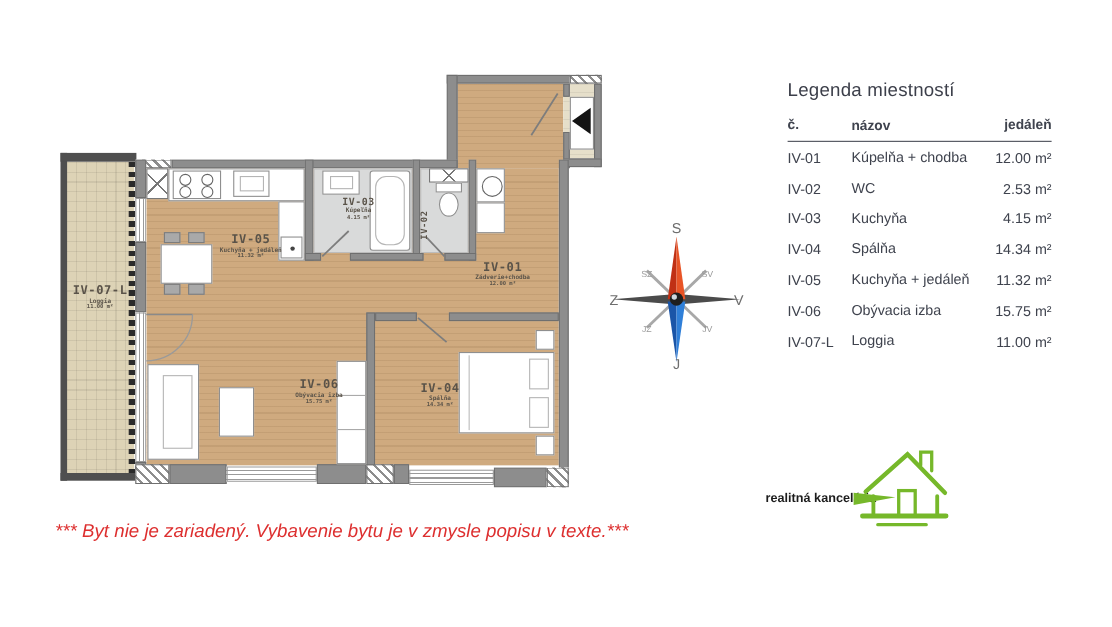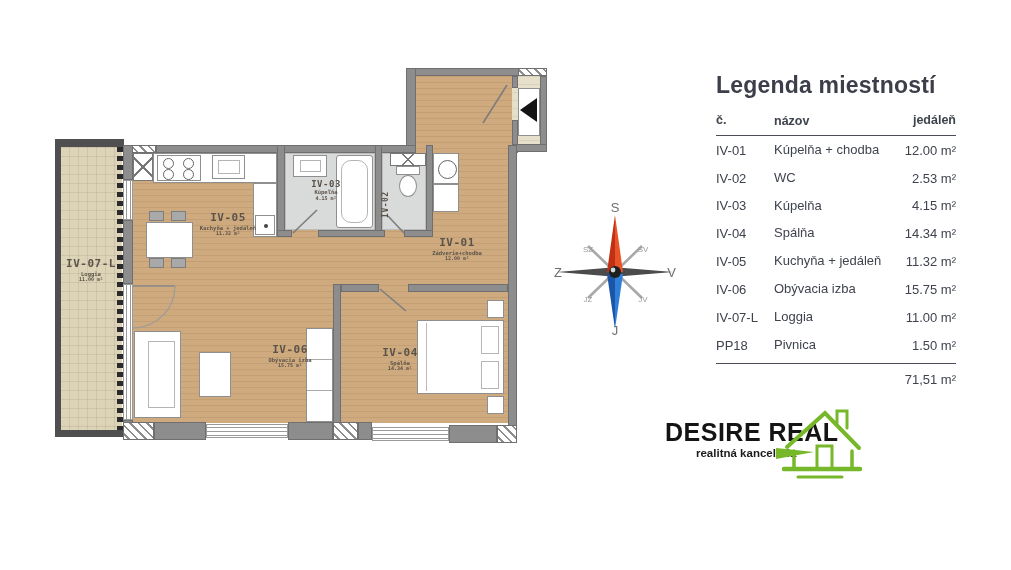"Legenda miestností" .legend-title { font-size: 23px -> 17px; font-weight: bold -> normal }
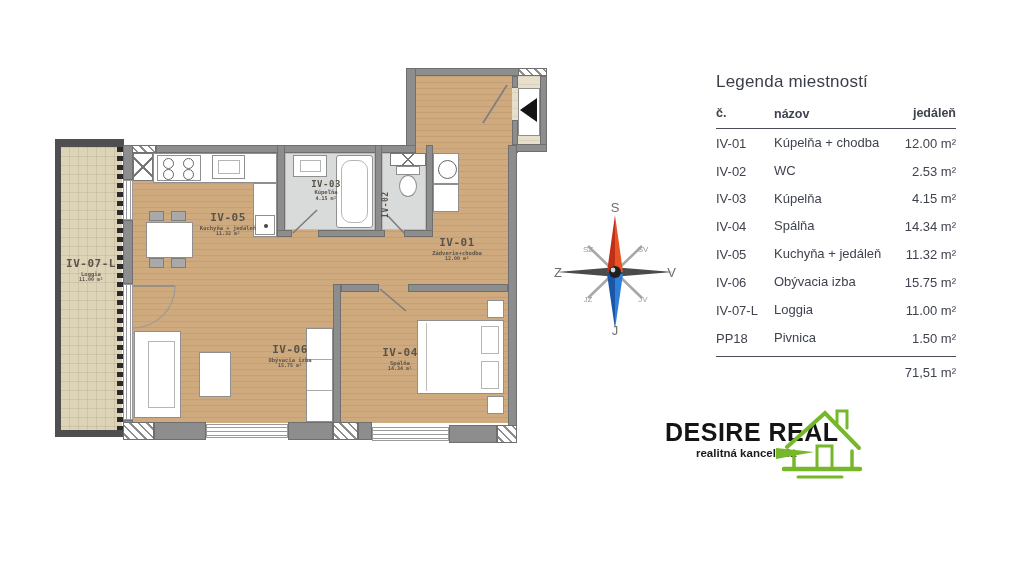"Kúpelňa" div.lg-name { text: Kúpelňa -> Kuchyňa }
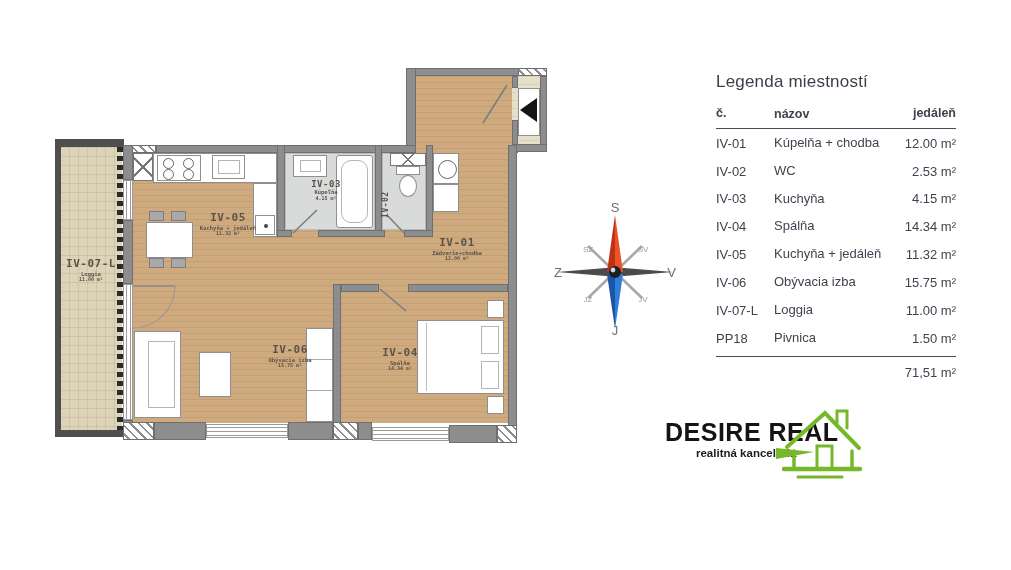"PP18" div.lg-row { html: <div> <div>PP18</div> <div>Pivnica</div> <div>1.50 m²</div> </div> -> none }
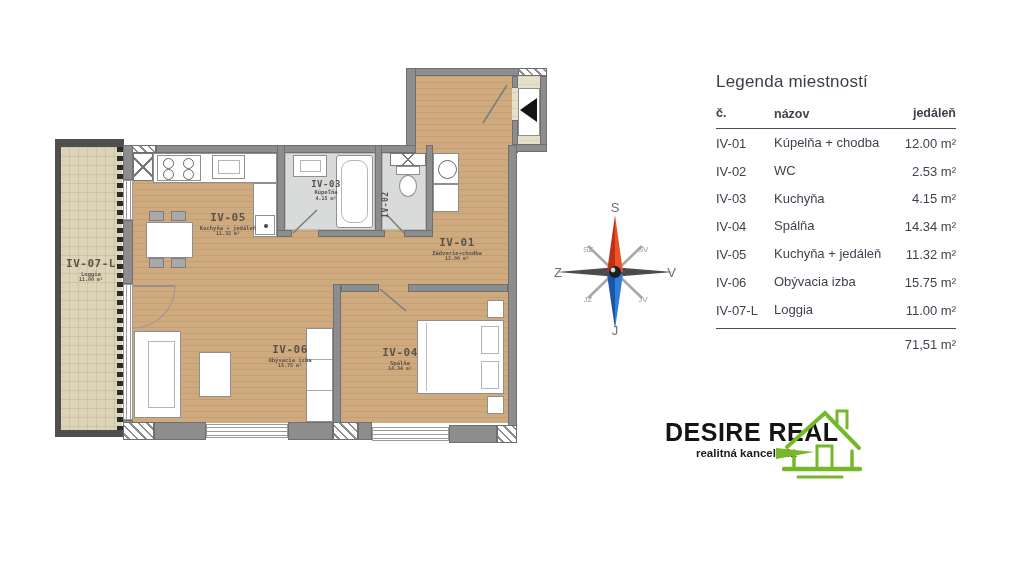"71,51 m²" div.lg-total { html: <div>71,51 m²</div> -> none }
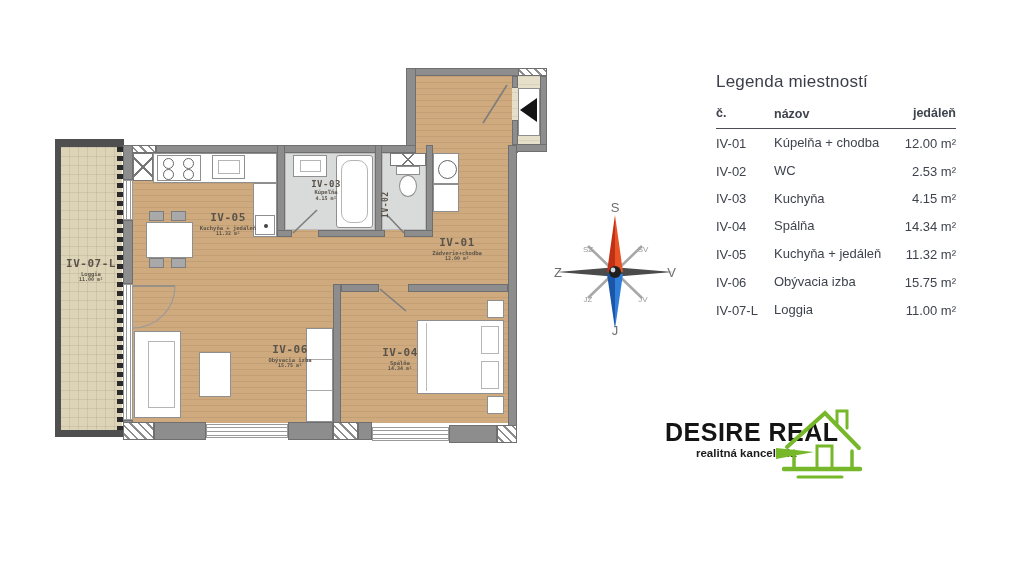"DESIRE REAL" div.logo-title { html: <div>DESIRE REAL</div> -> none }
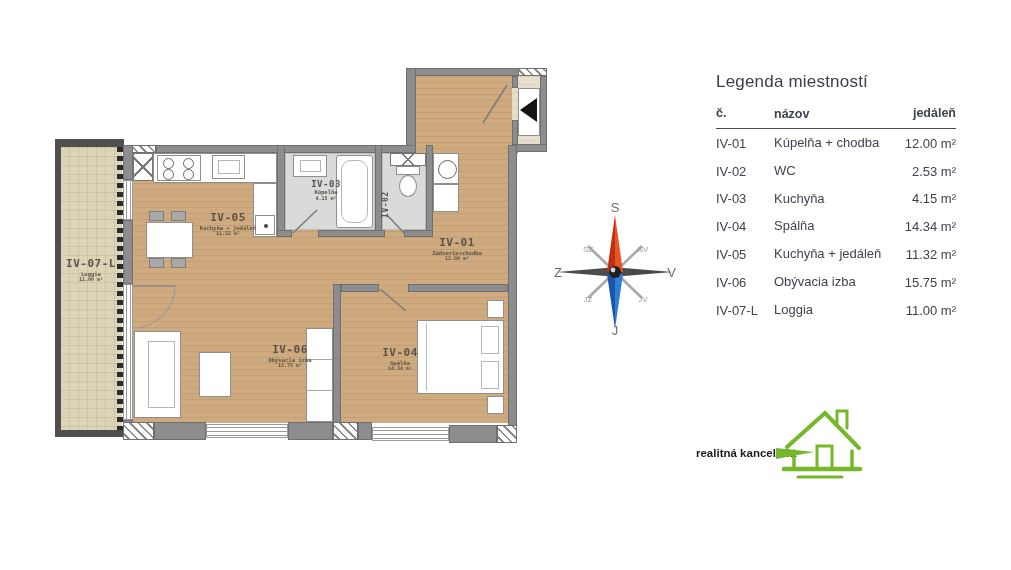"*** Byt nie je zariadený." div.disclaimer { html: none -> <div>*** Byt nie je zariadený. Vybavenie bytu je v zmysle popisu v texte.***</div> }
